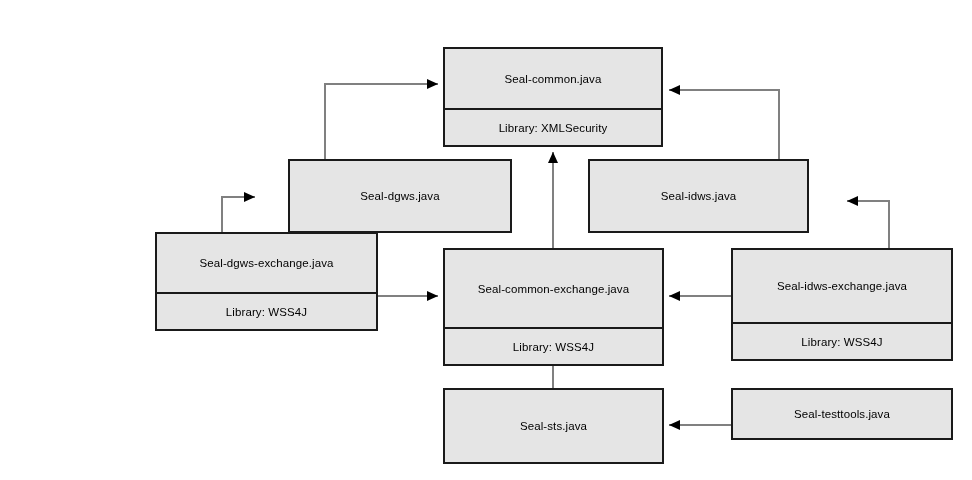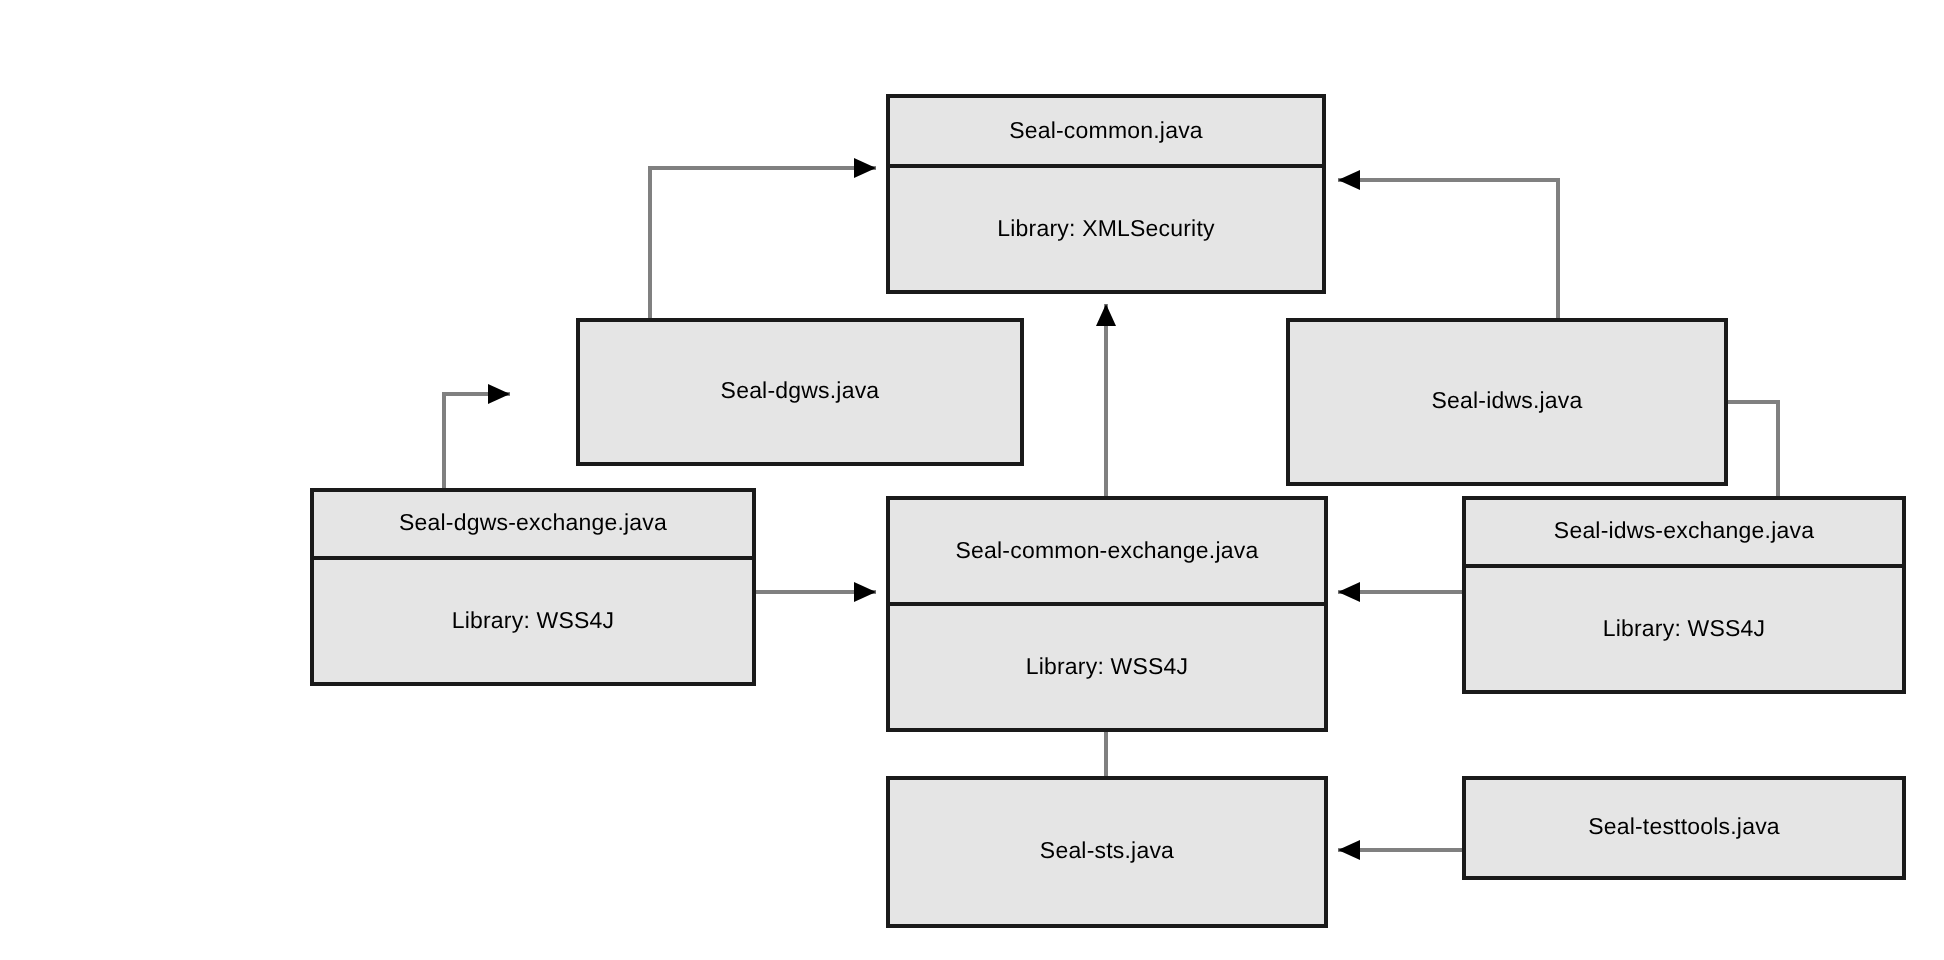"Library: XMLSecurity" .node-lib { padding: 16px 6px -> 3px 6px }
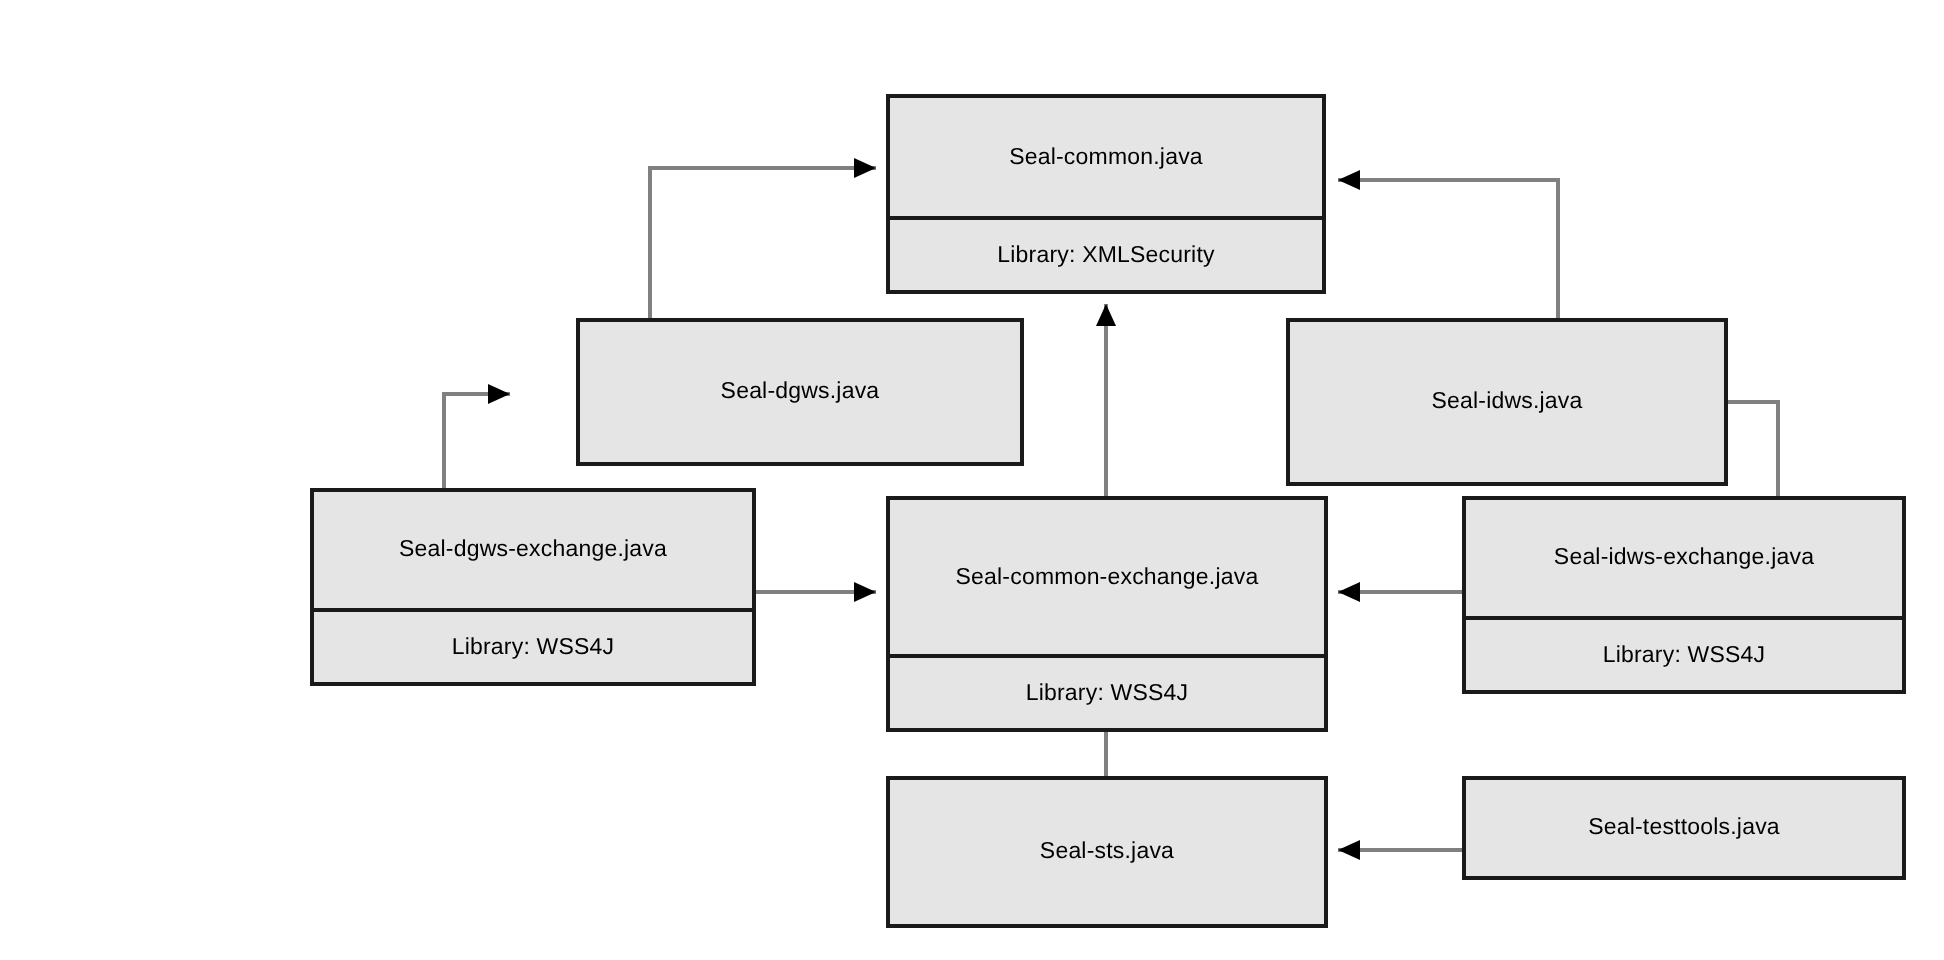"Seal-idws.java" div.node { height: 84px -> 74px; left: 643px -> 588px }
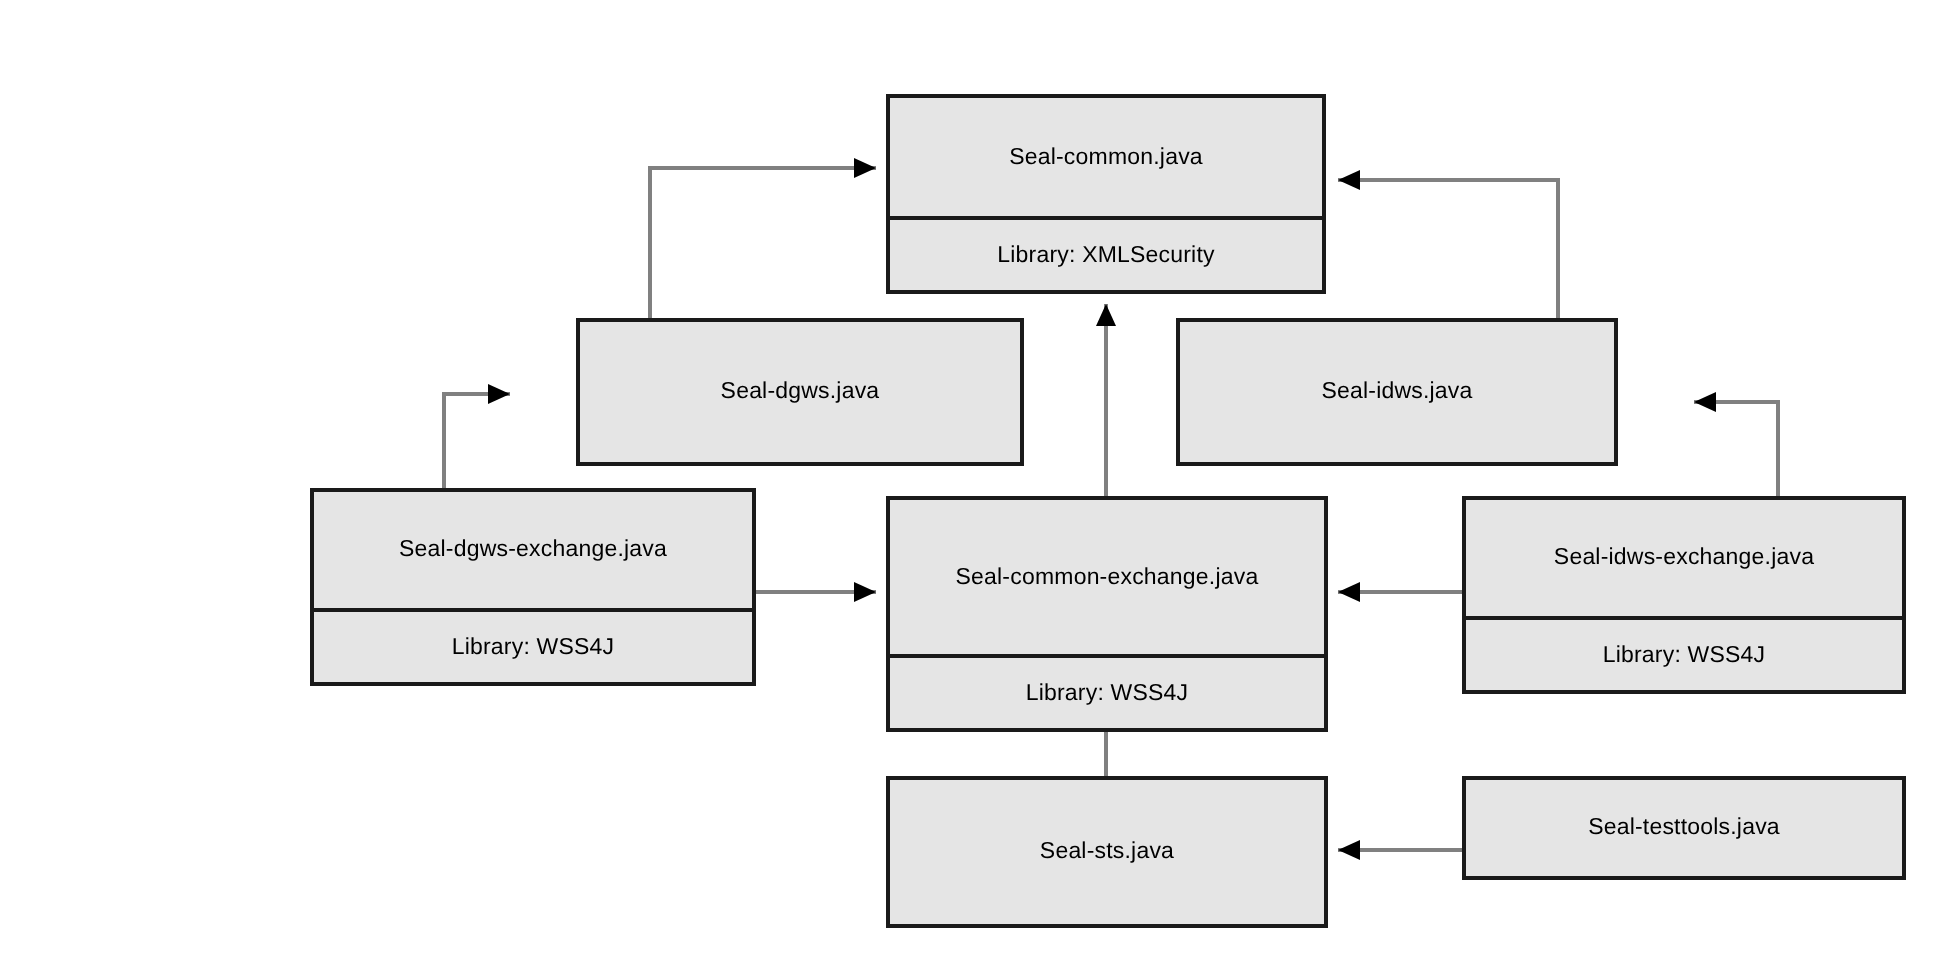"Seal-dgws-exchange.java" div.node { top: 244px -> 232px }
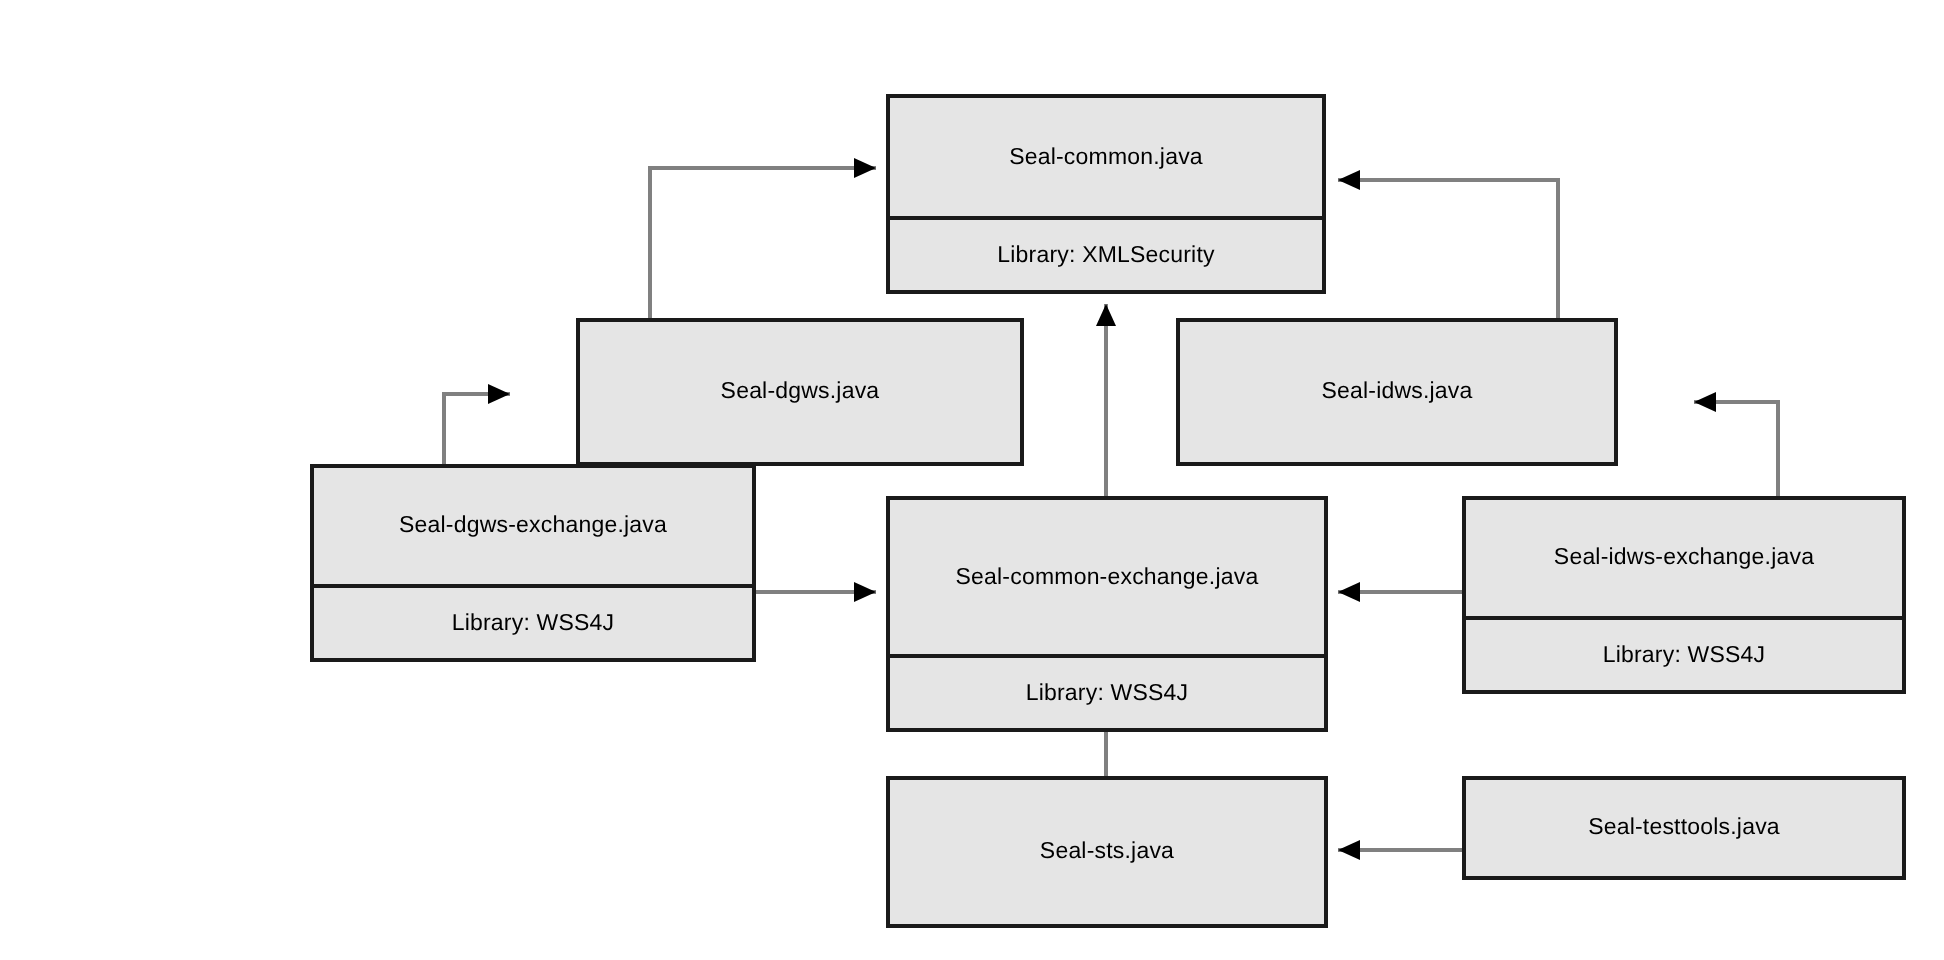"Seal-idws-exchange.java" div.node { height: 99px -> 113px }
